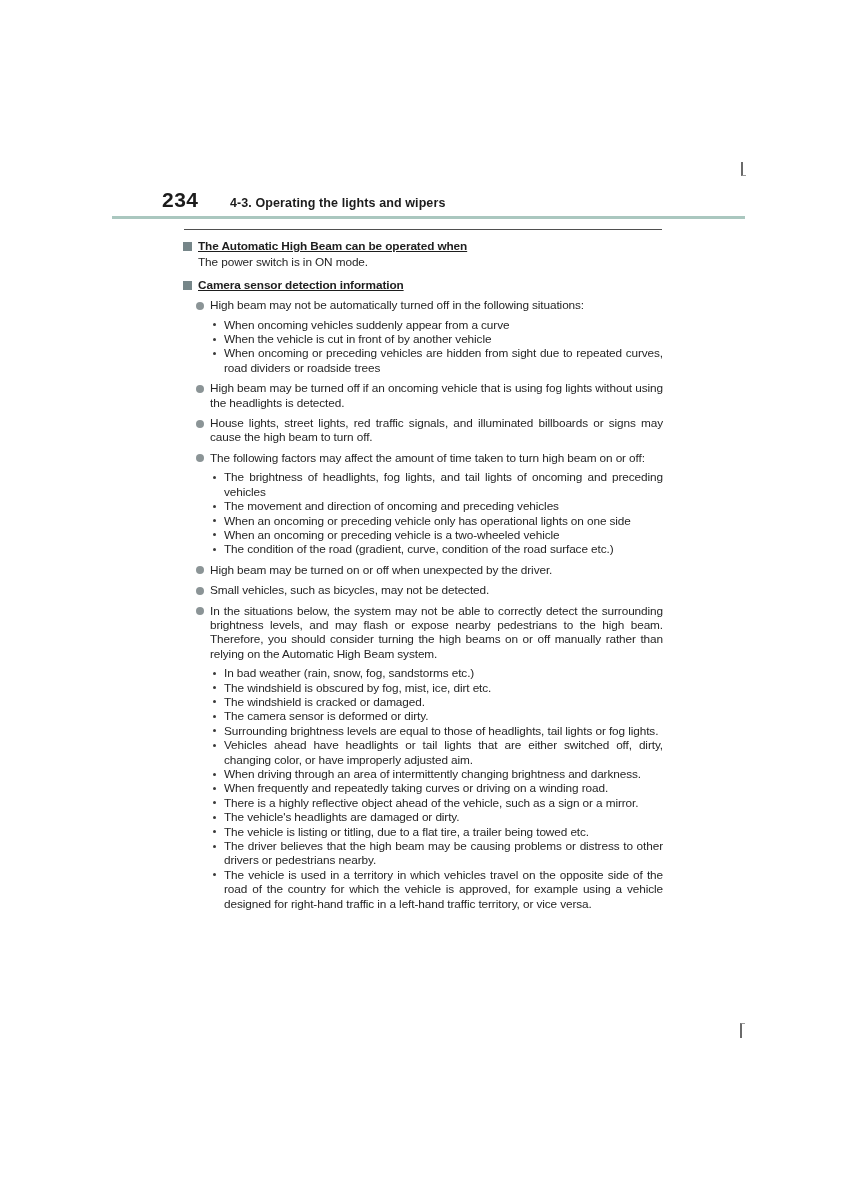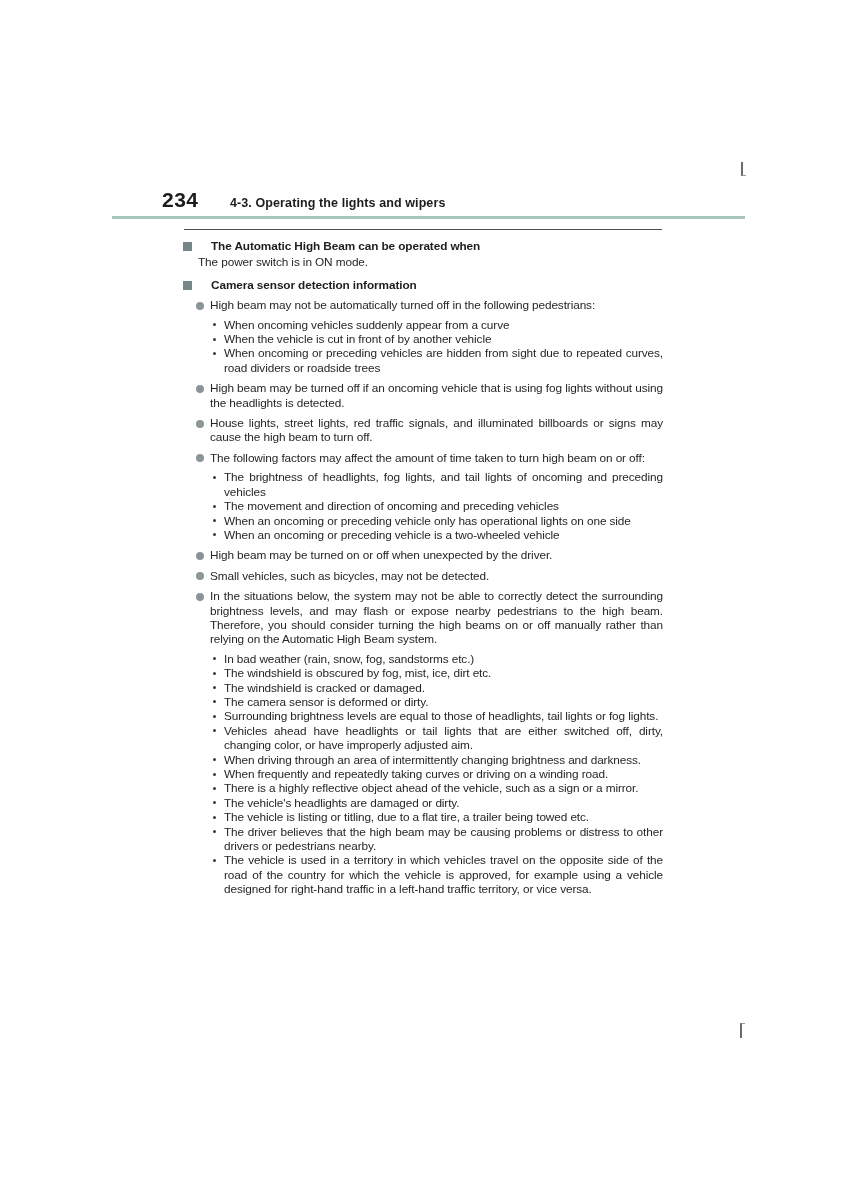"The Automatic High Beam can" .item.heading { padding-left: 28px -> 15px; text-decoration: none -> underline }
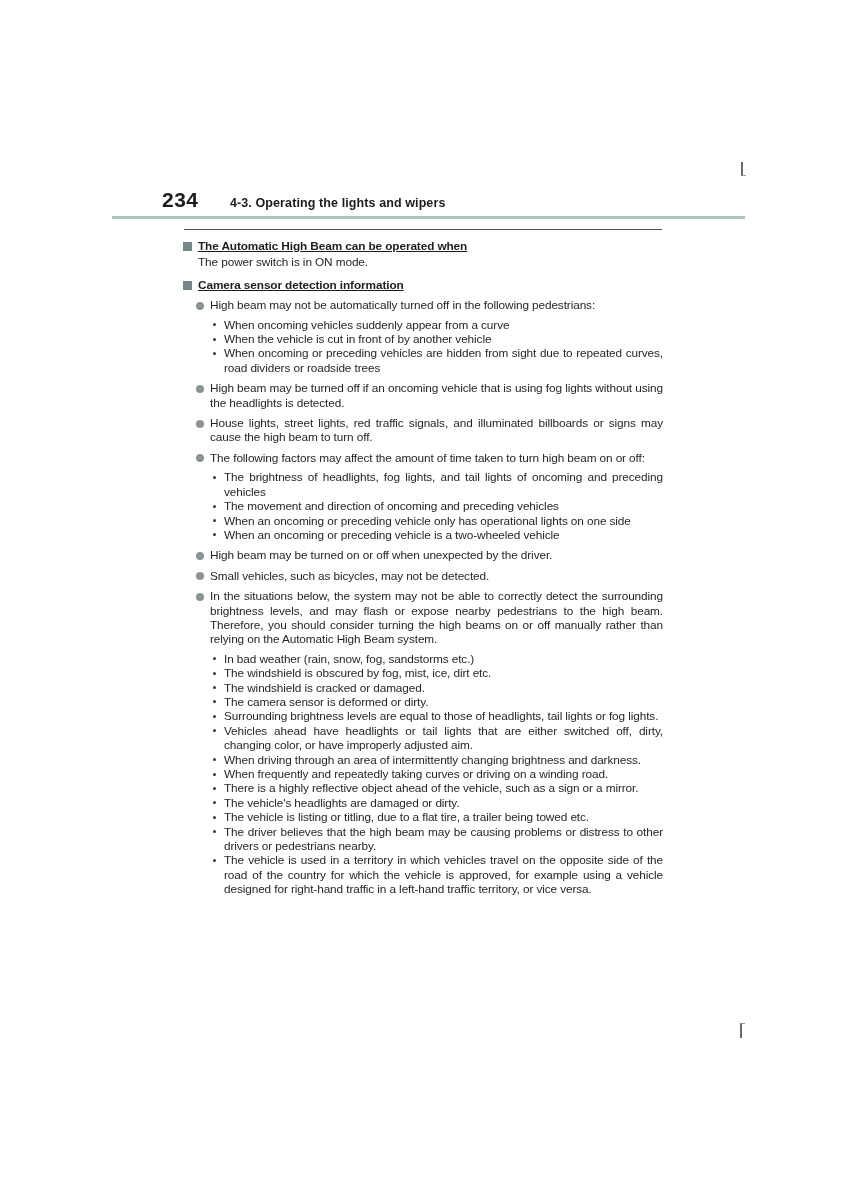"High beam may not be" span.txt { text: pedestrians -> situations }
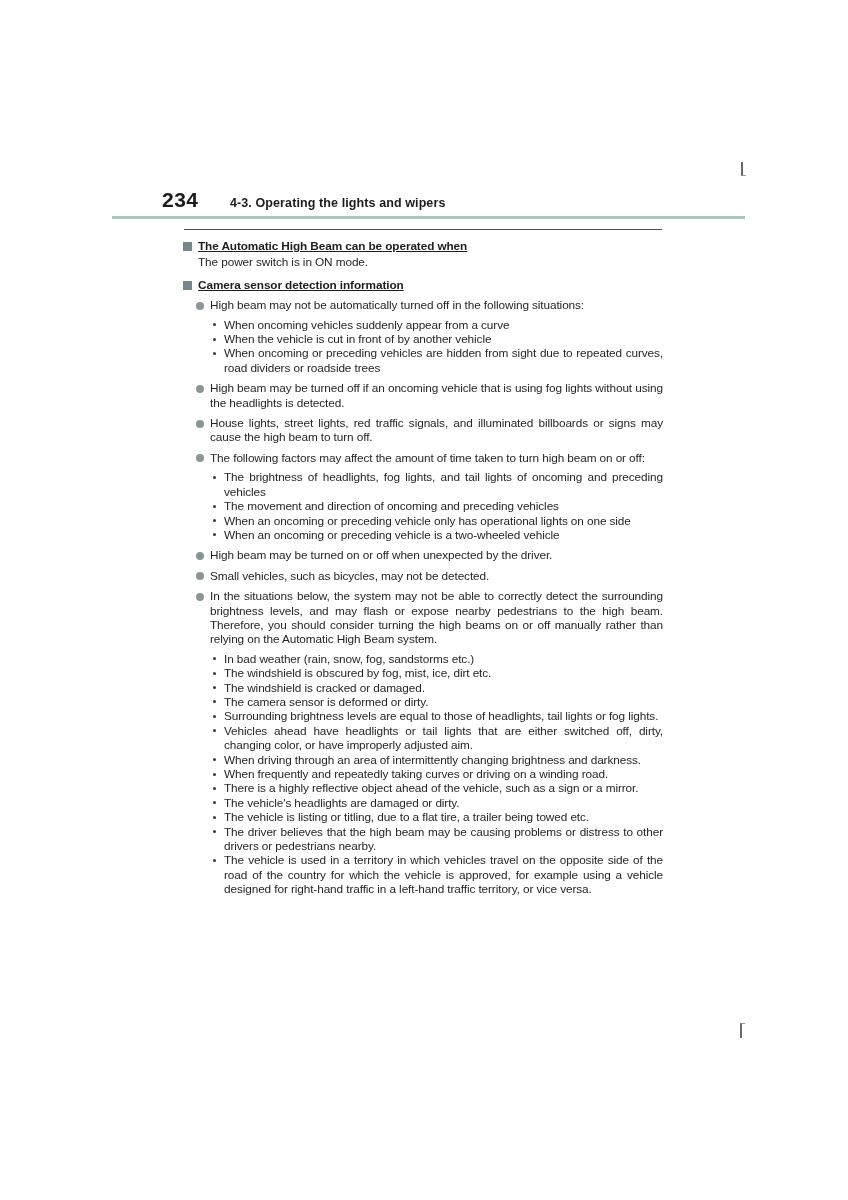"The condition of the road" div.item { html: none -> <div> <span></span> <span>The condition of the road (gradient, curve, condition of the road surface etc.)</span> </div> }
